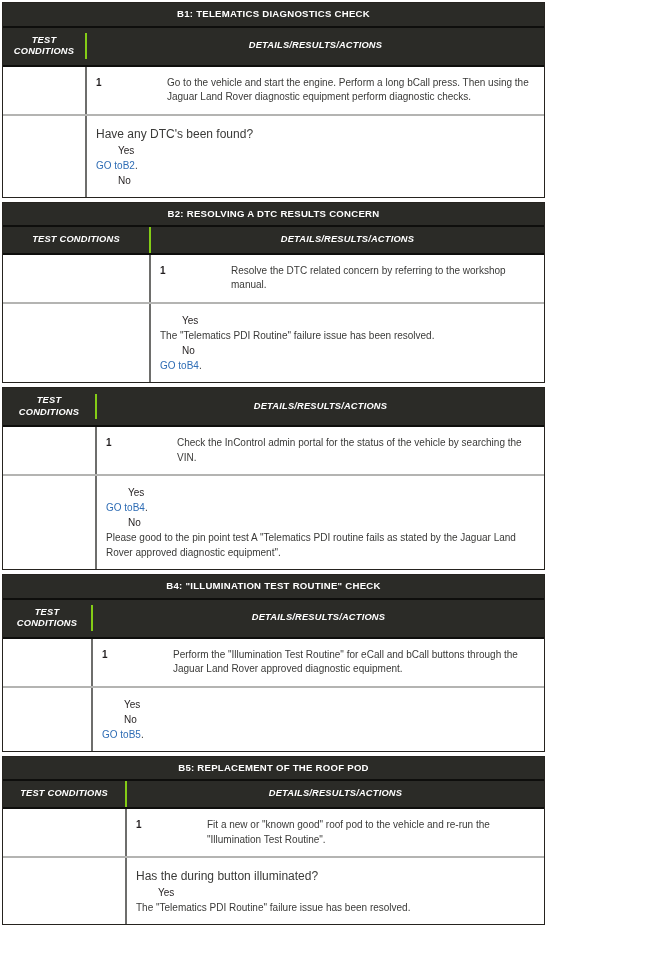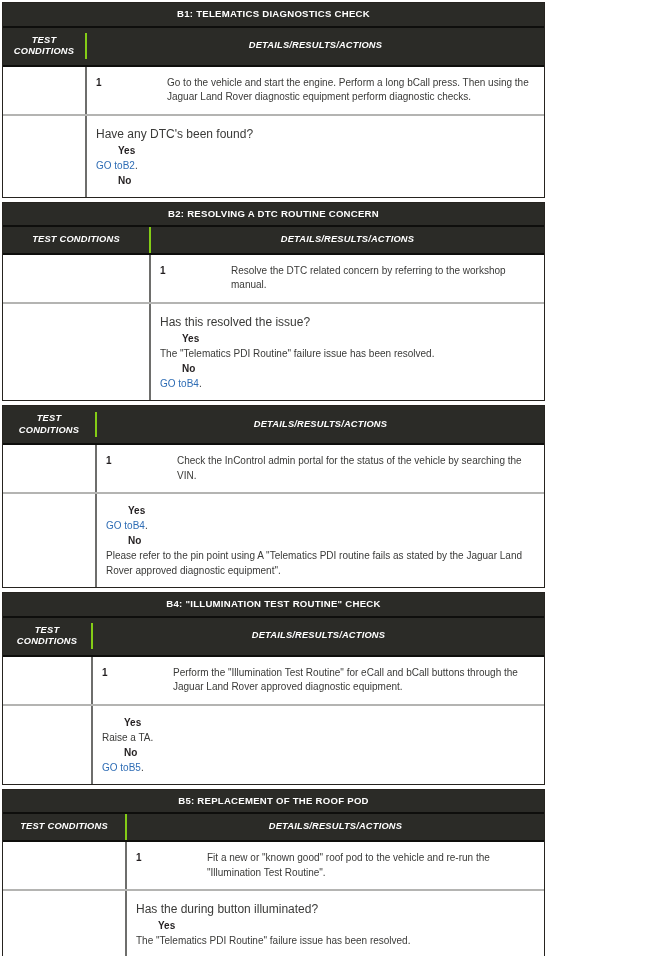"Yes" .ans { font-weight: bold -> normal }
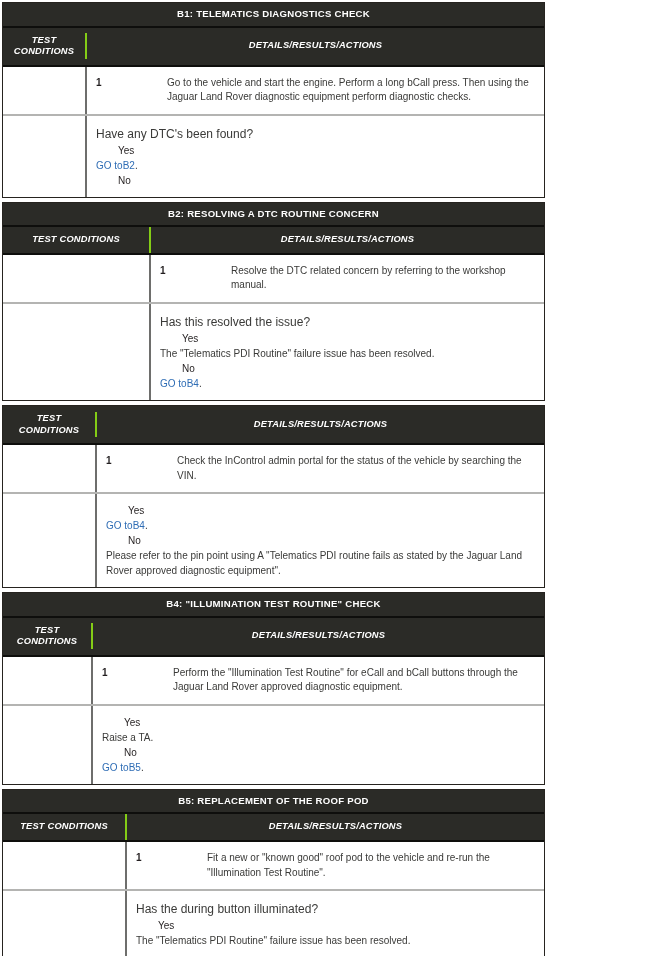"B2: RESOLVING A DTC ROUTINE" div.sec-title { text: ROUTINE -> RESULTS }
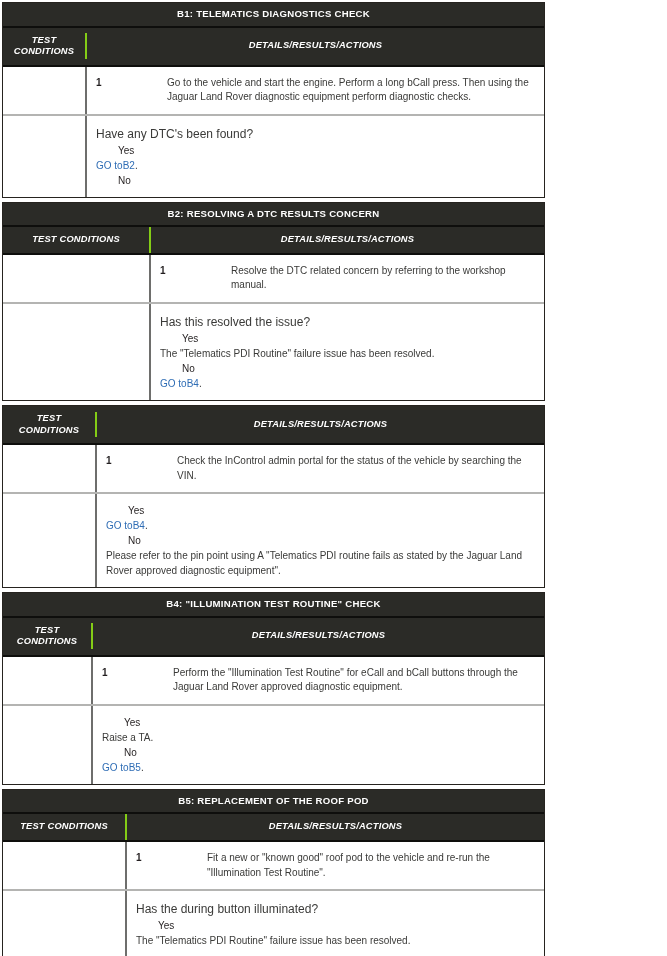"Has this resolved the issue?" div.q { html: <div>Has this resolved the issue?</div> -> none }
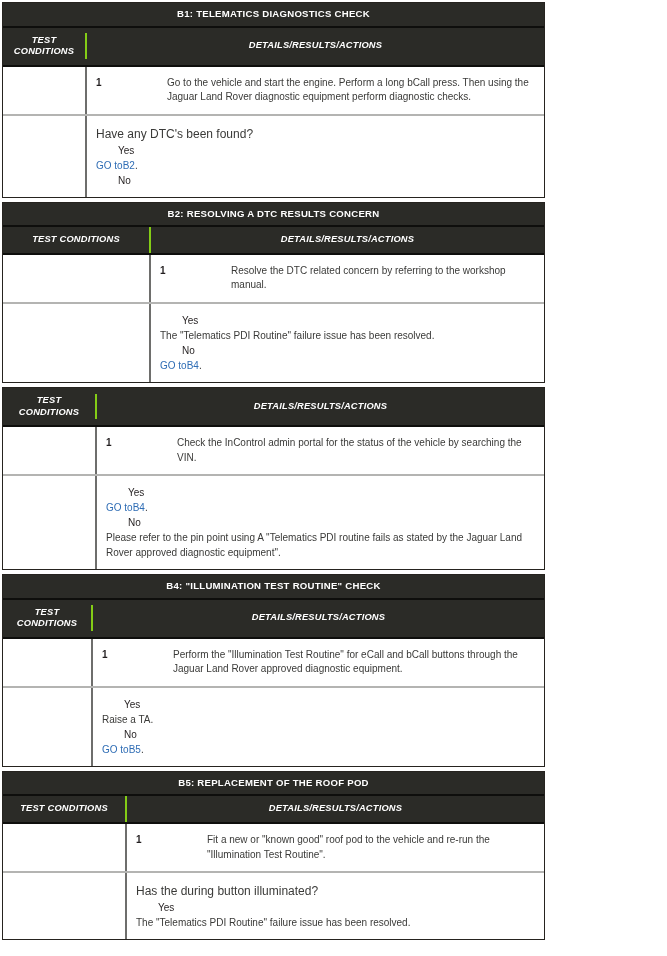"Please refer to the pin" div.res { text: refer to the pin point using -> good to the pin point test }
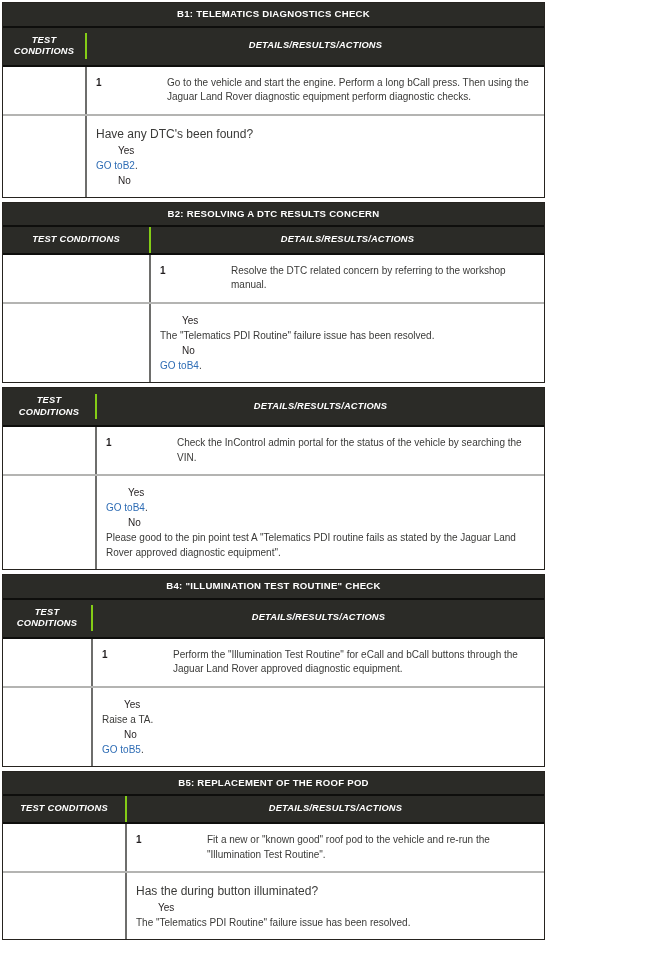"Raise a TA." div.res { html: <div>Raise a TA.</div> -> none }
